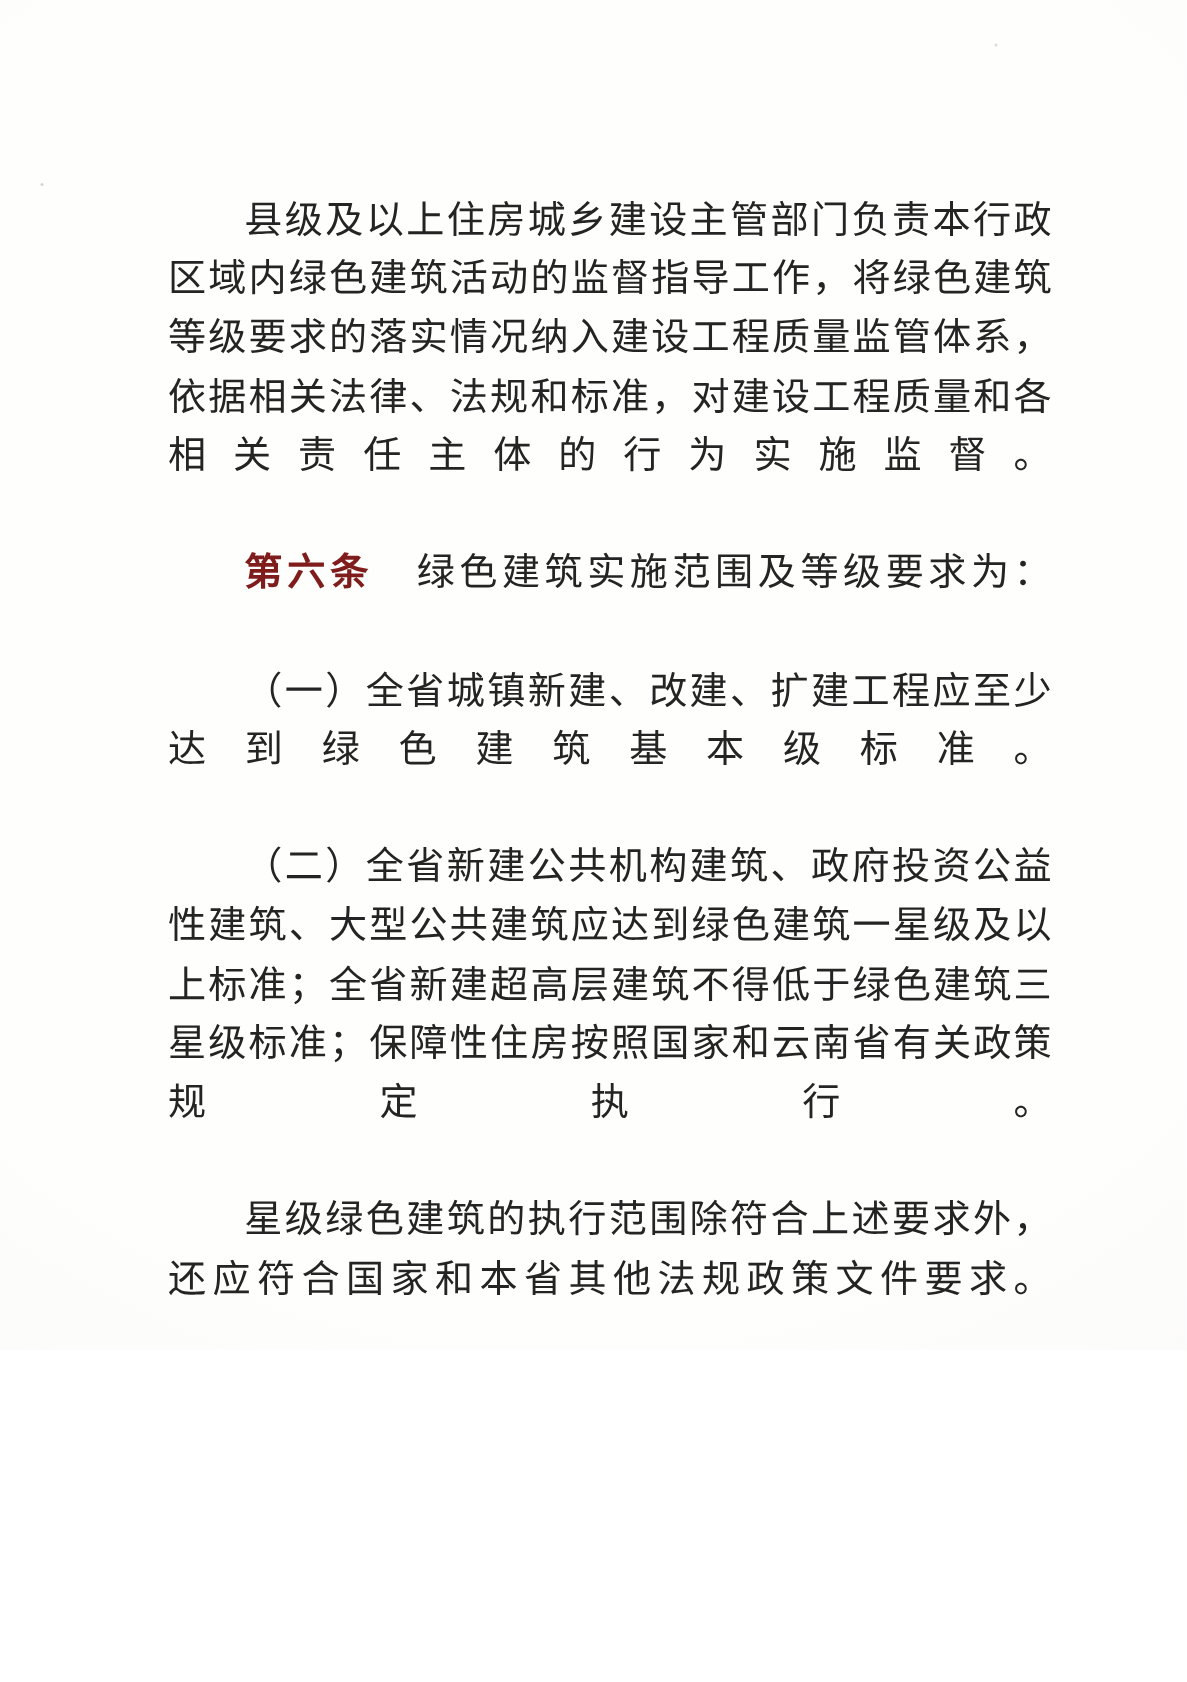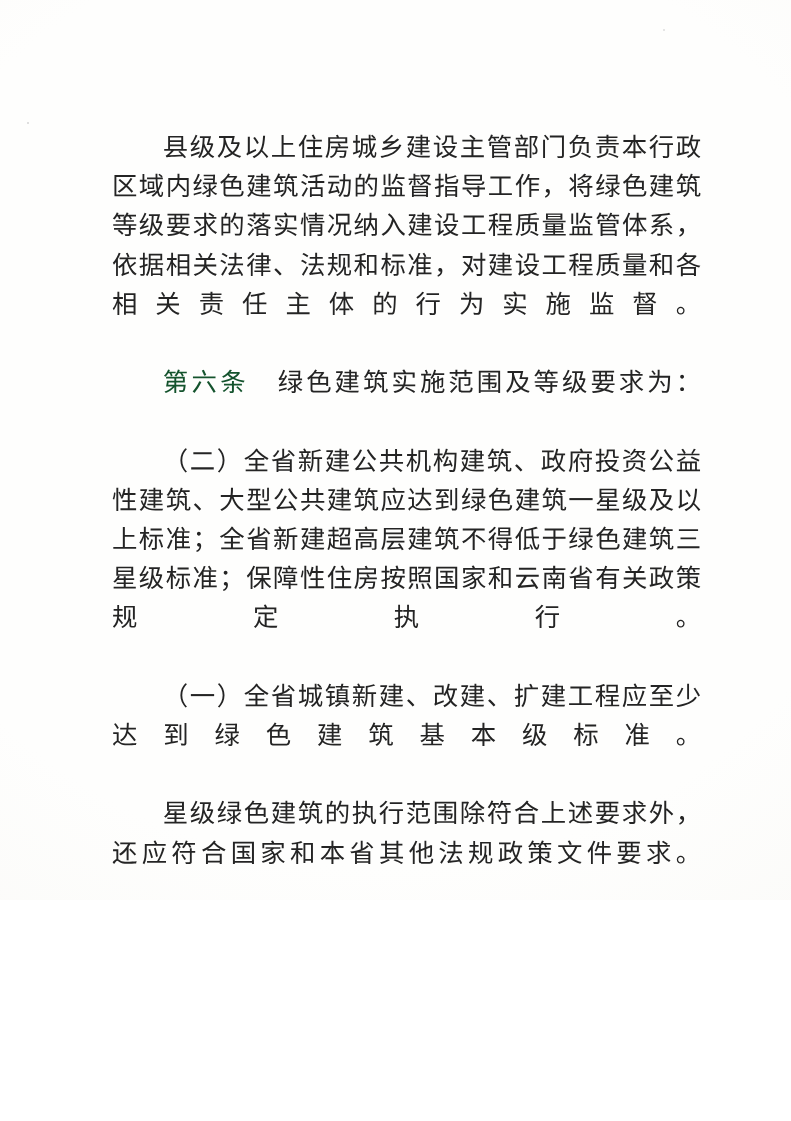"第六条" .article-no { color: #14532d -> #7f1d1d; font-weight: 400 -> 700 }
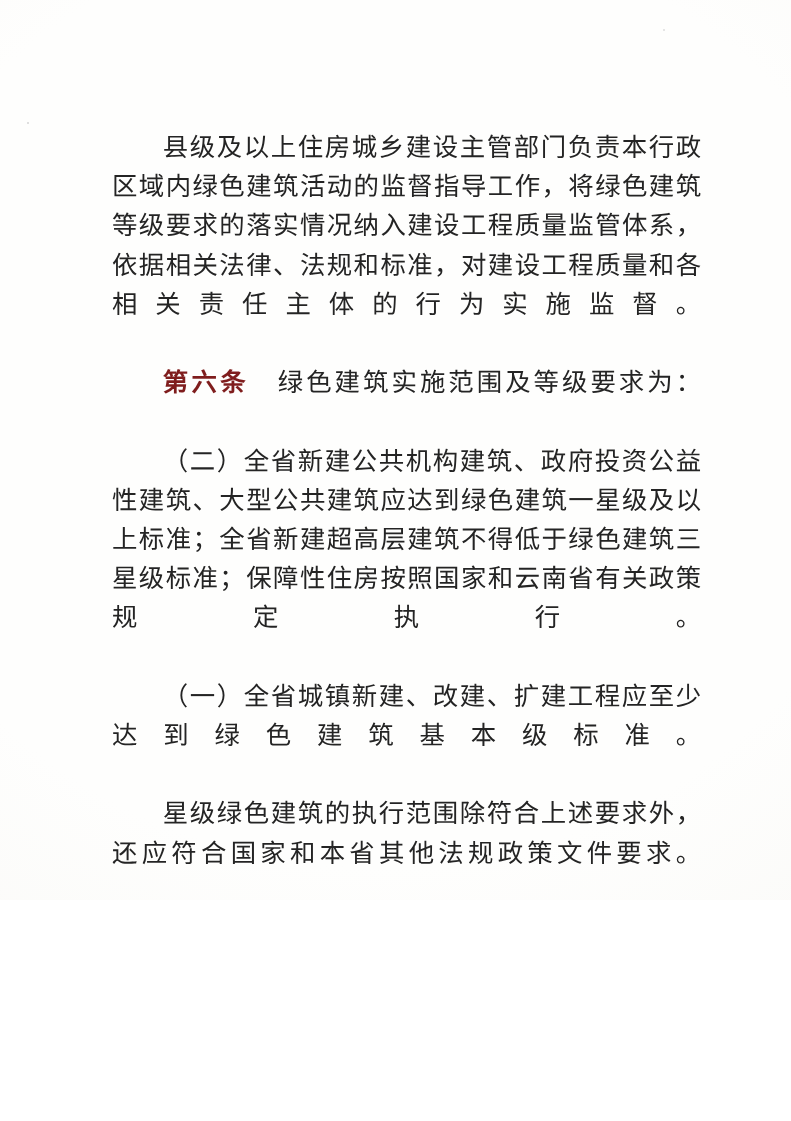"（二）全省新建公共机构建筑、政府投资公益性建筑、大型公共建筑应达到绿色建筑一星级" p.para { order: before "（一）全省城镇新建、改建、扩建工程应至少达到绿色建筑基本级标准。" -> after "（一）全省城镇新建、改建、扩建工程应至少达到绿色建筑基本级标准。" }
